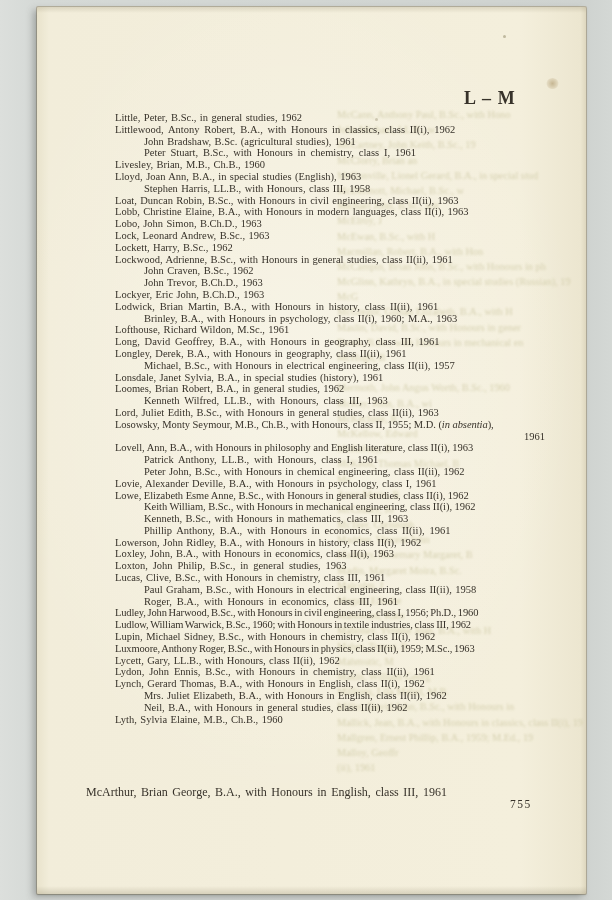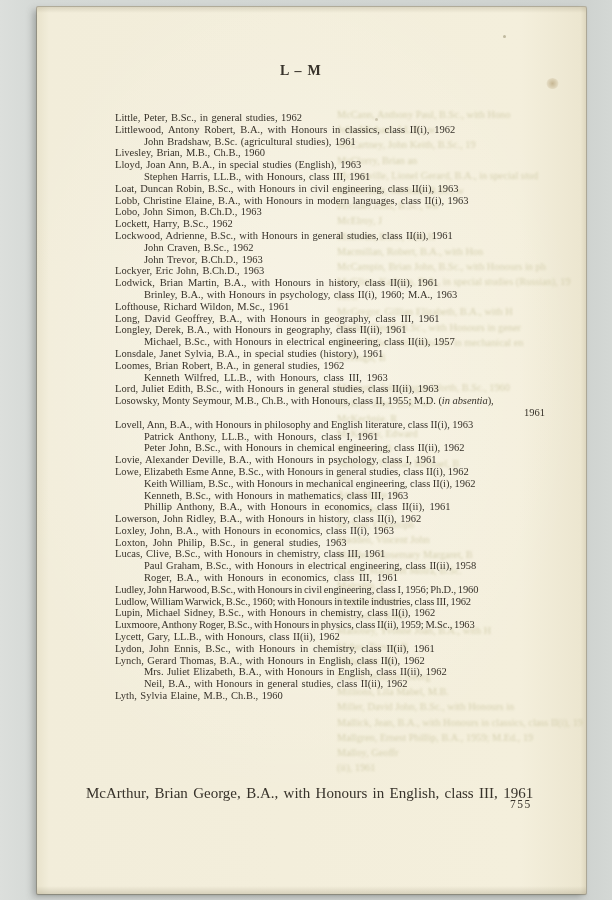"L – M" .section-header { font-size: 14px -> 18px; text-align: center -> right; top: 56px -> 81px }
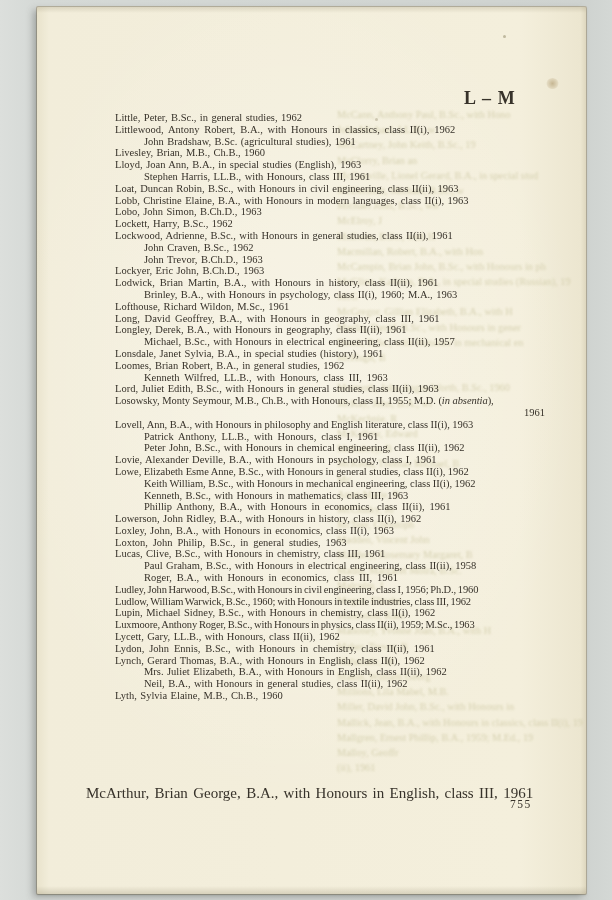"Peter Stuart, B.Sc., with Honours" div.line { html: none -> <div><span>Peter Stuart, B.Sc., with Honours in chemistry, class I, 1961</span></div> }
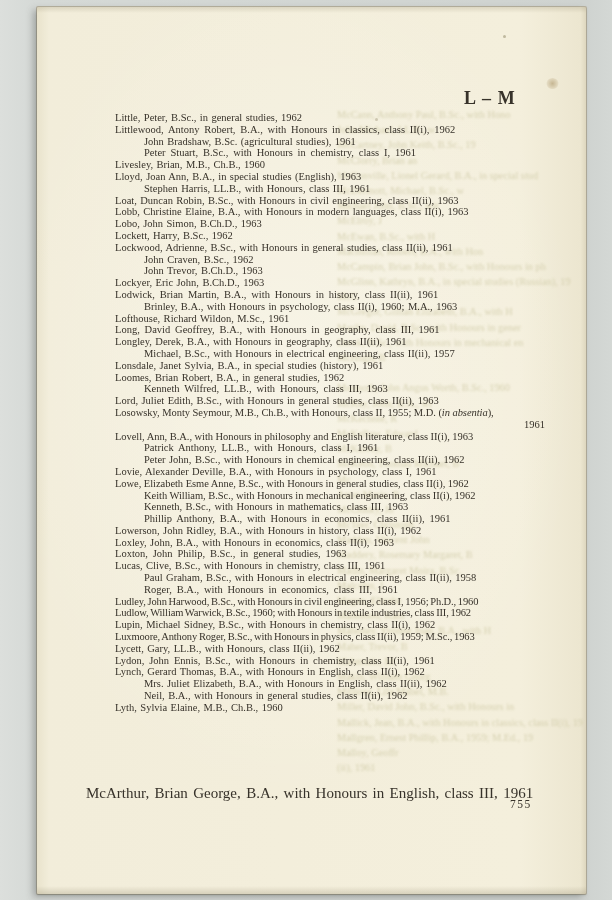"Stephen Harris, LL.B., with Honours," span { text: 1961 -> 1958 }
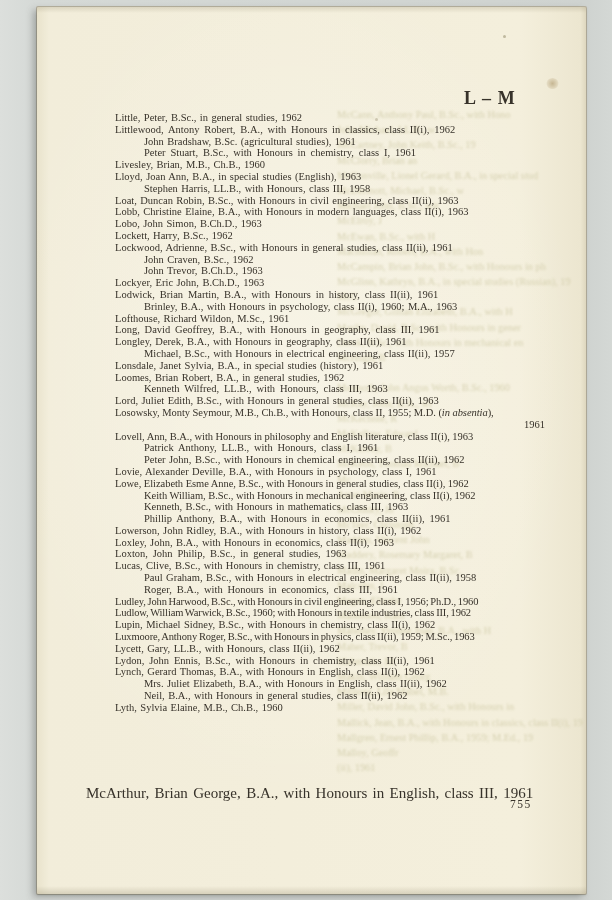"Lock, Leonard Andrew, B.Sc., 1963" div.line { html: none -> <div><span>Lock, Leonard Andrew, B.Sc., 1963</span></div> }
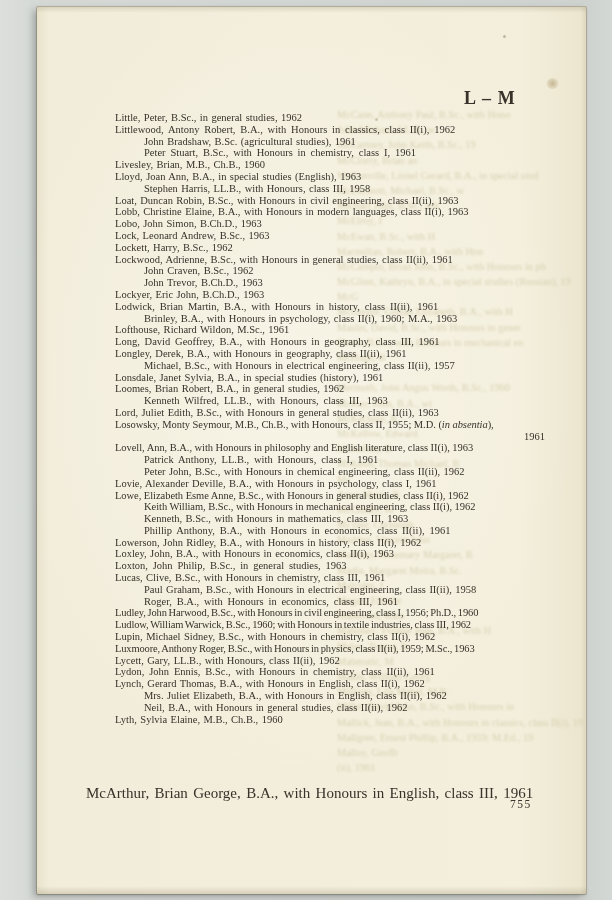"McArthur, Brian George, B.A., with" .m-entry { font-size: 15px -> 12px }
